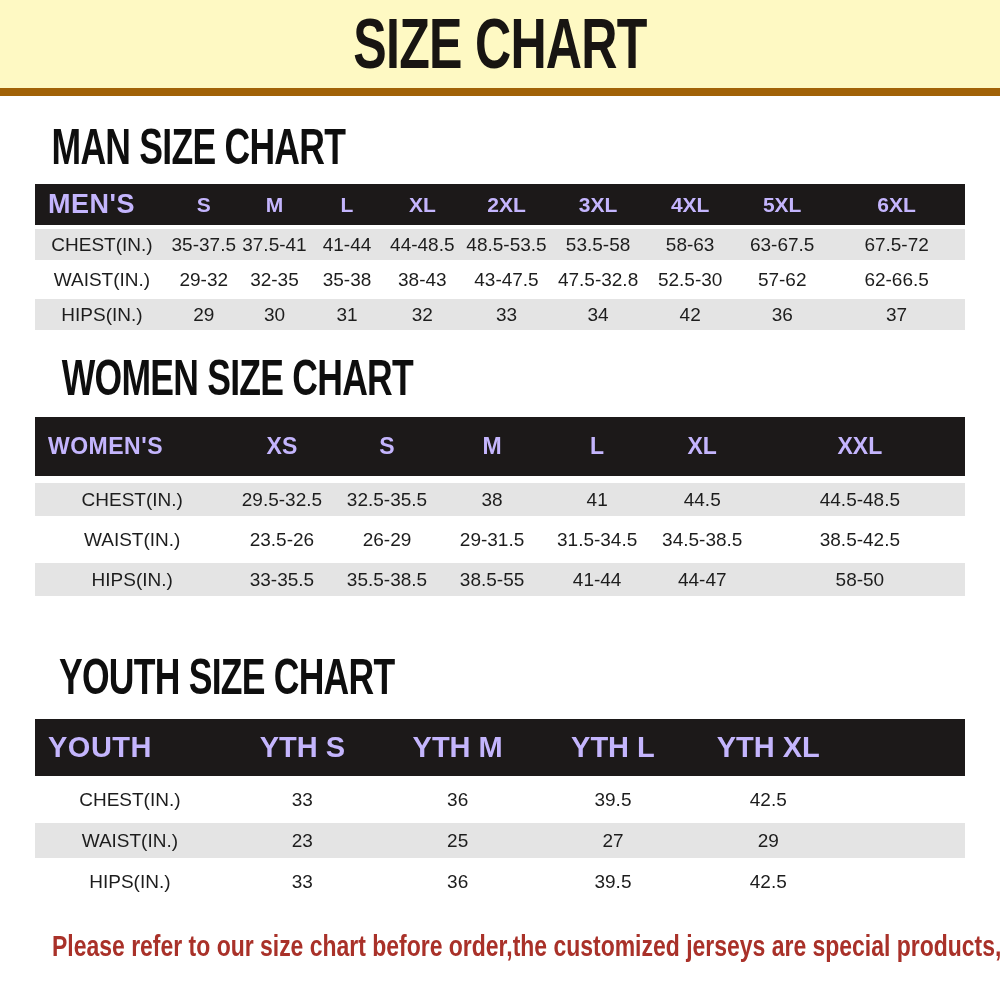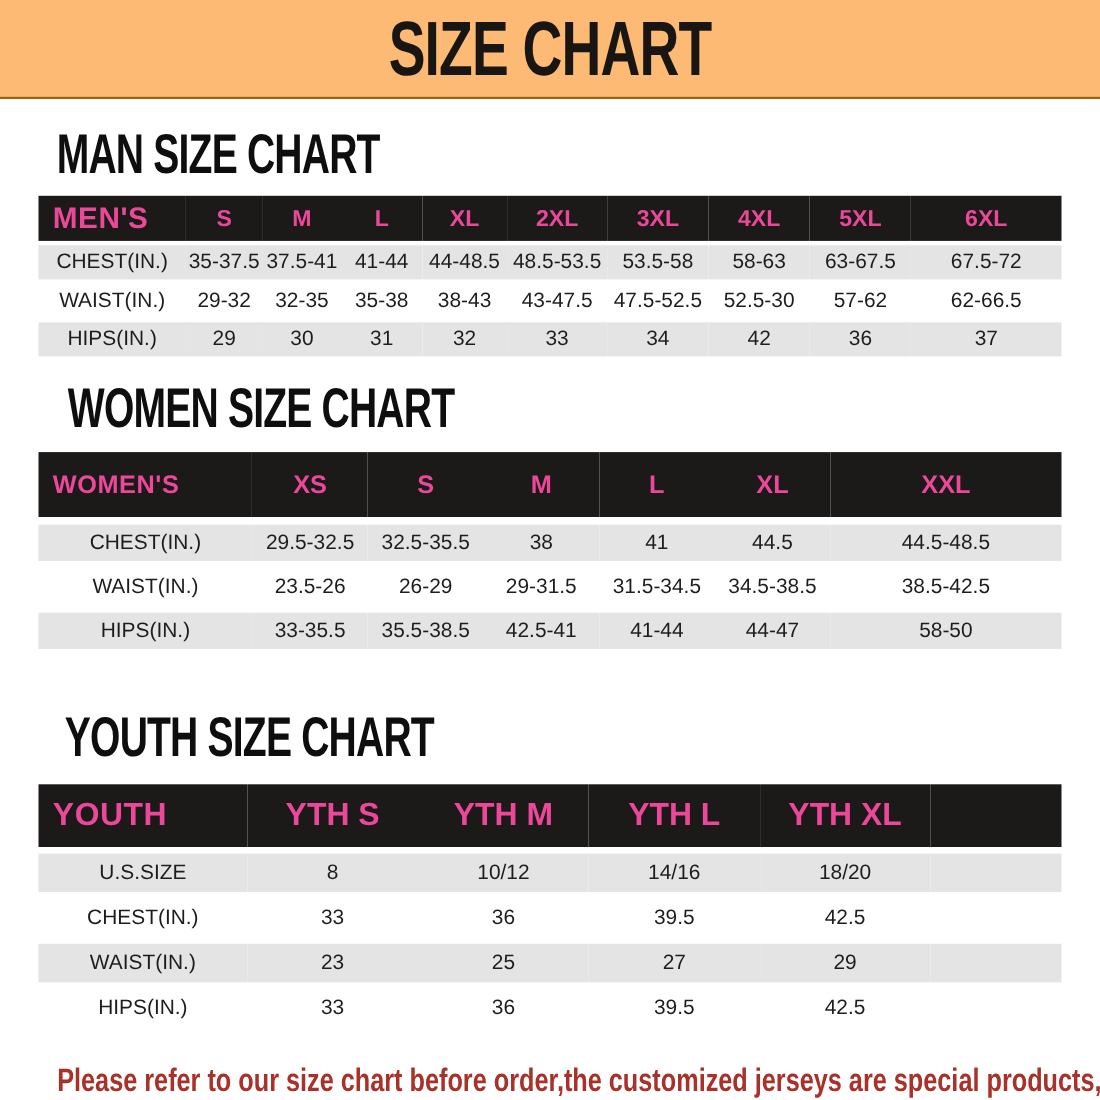"SIZE CHART" .banner { background: #fdba74 -> #fef9c3; border-bottom: 2px solid #a16207 -> 8px solid #a16207 }
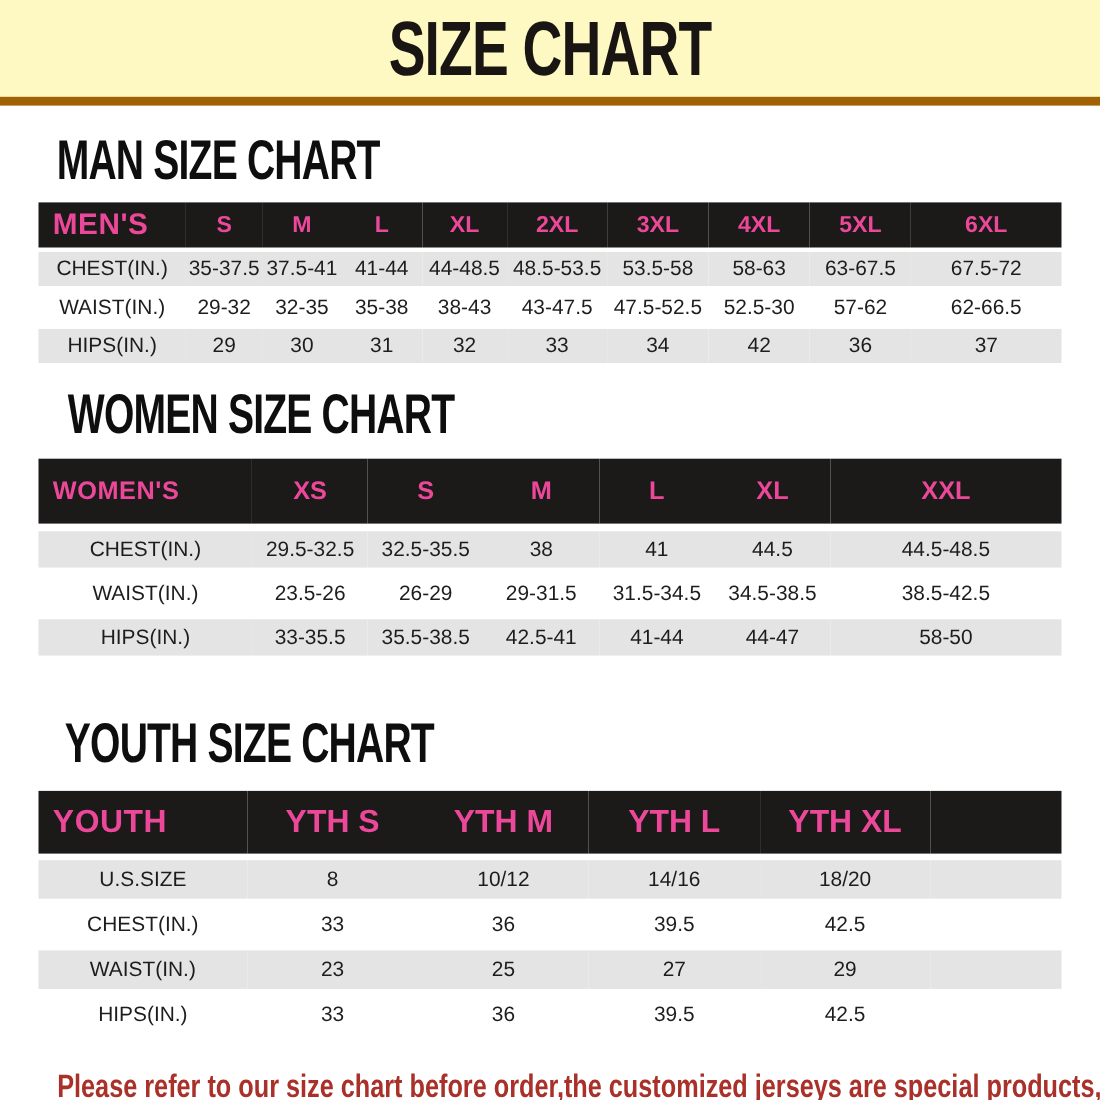"MEN'S" tr.bar td { color: #ec4899 -> #c4b5fd }
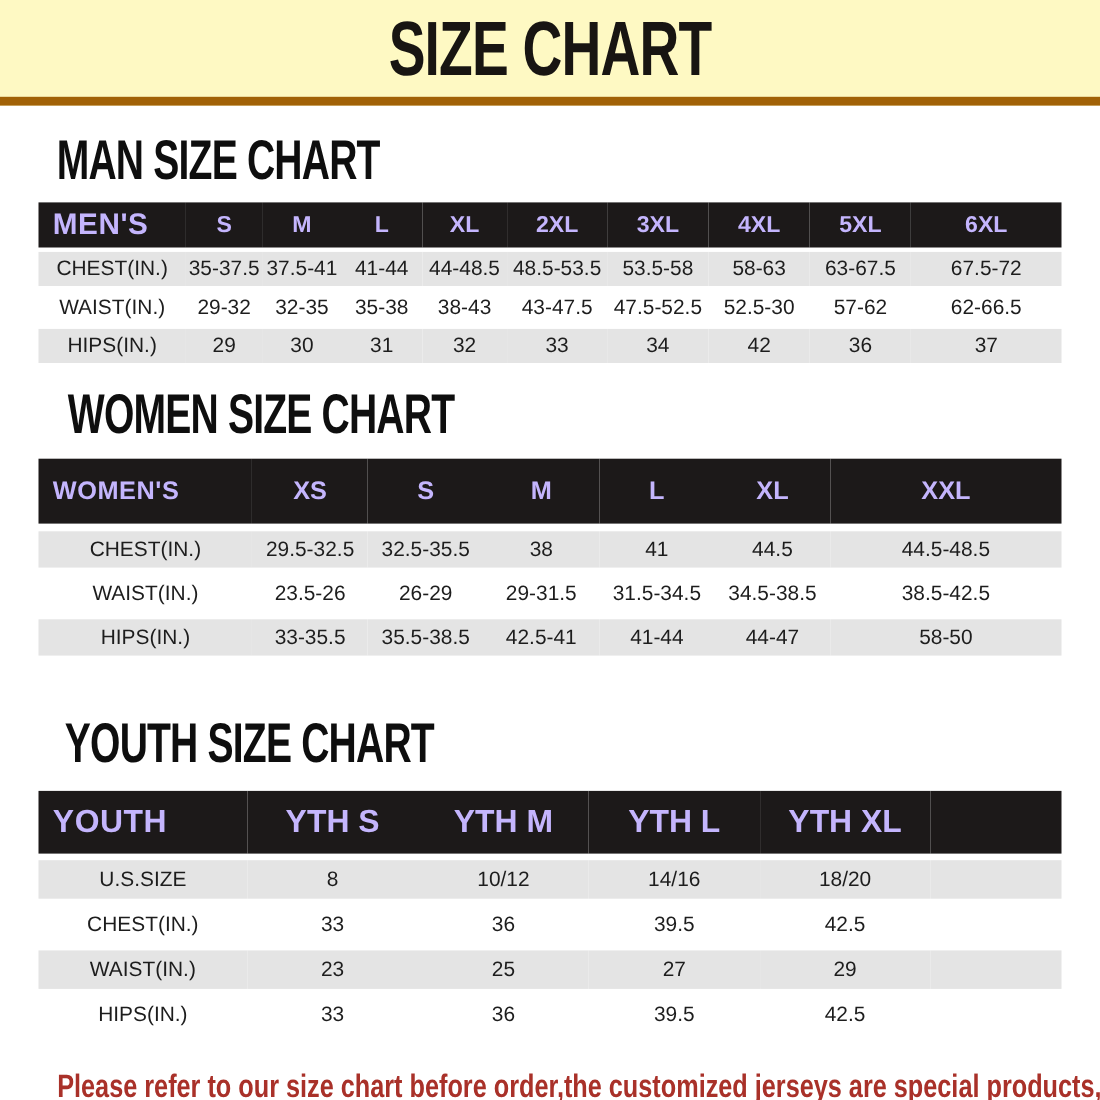"47.5-52.5" td { text: 47.5-52.5 -> 47.5-32.8 }
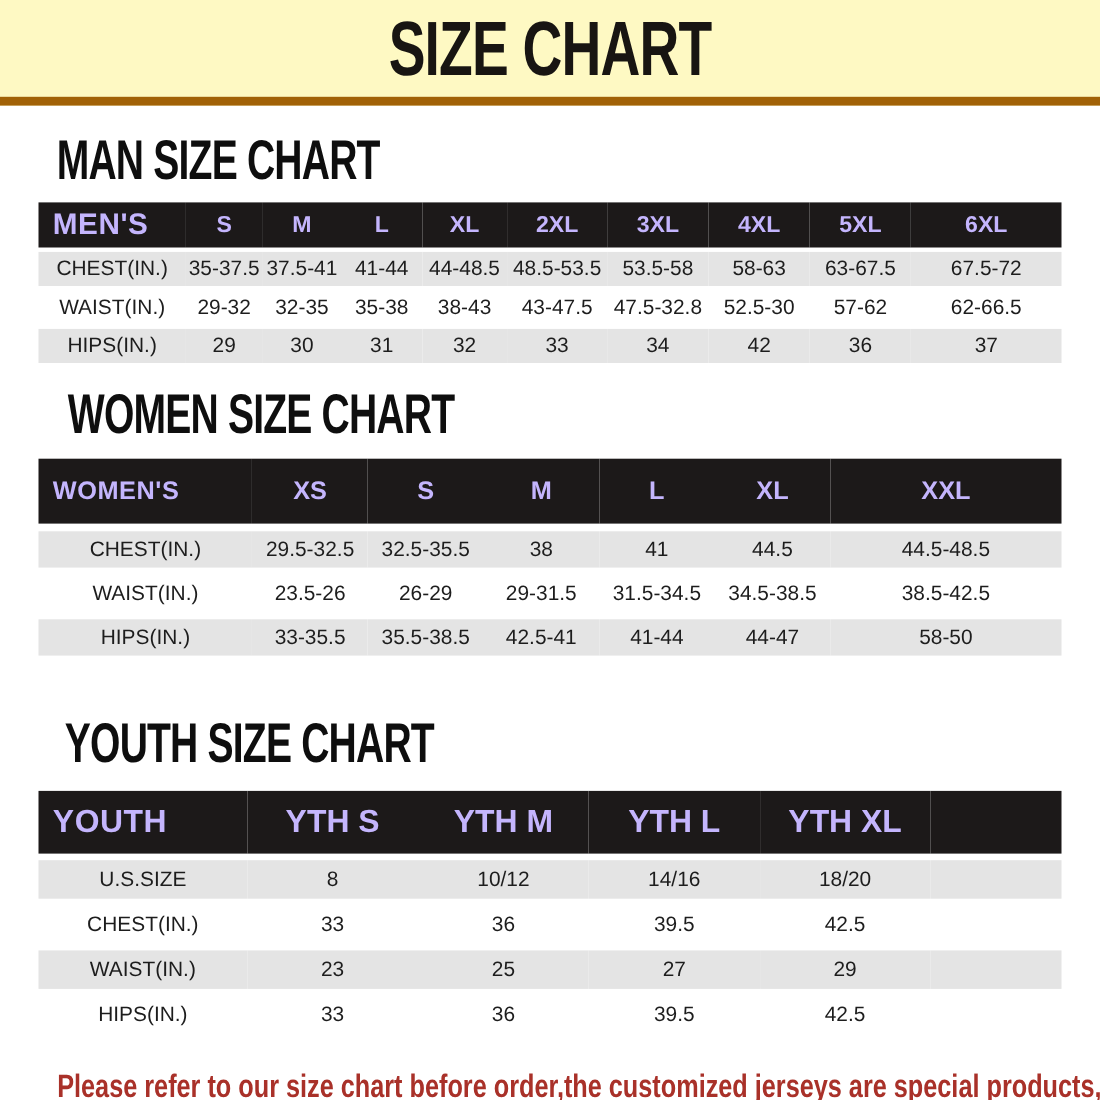"42.5-41" td { text: 42.5-41 -> 38.5-55 }
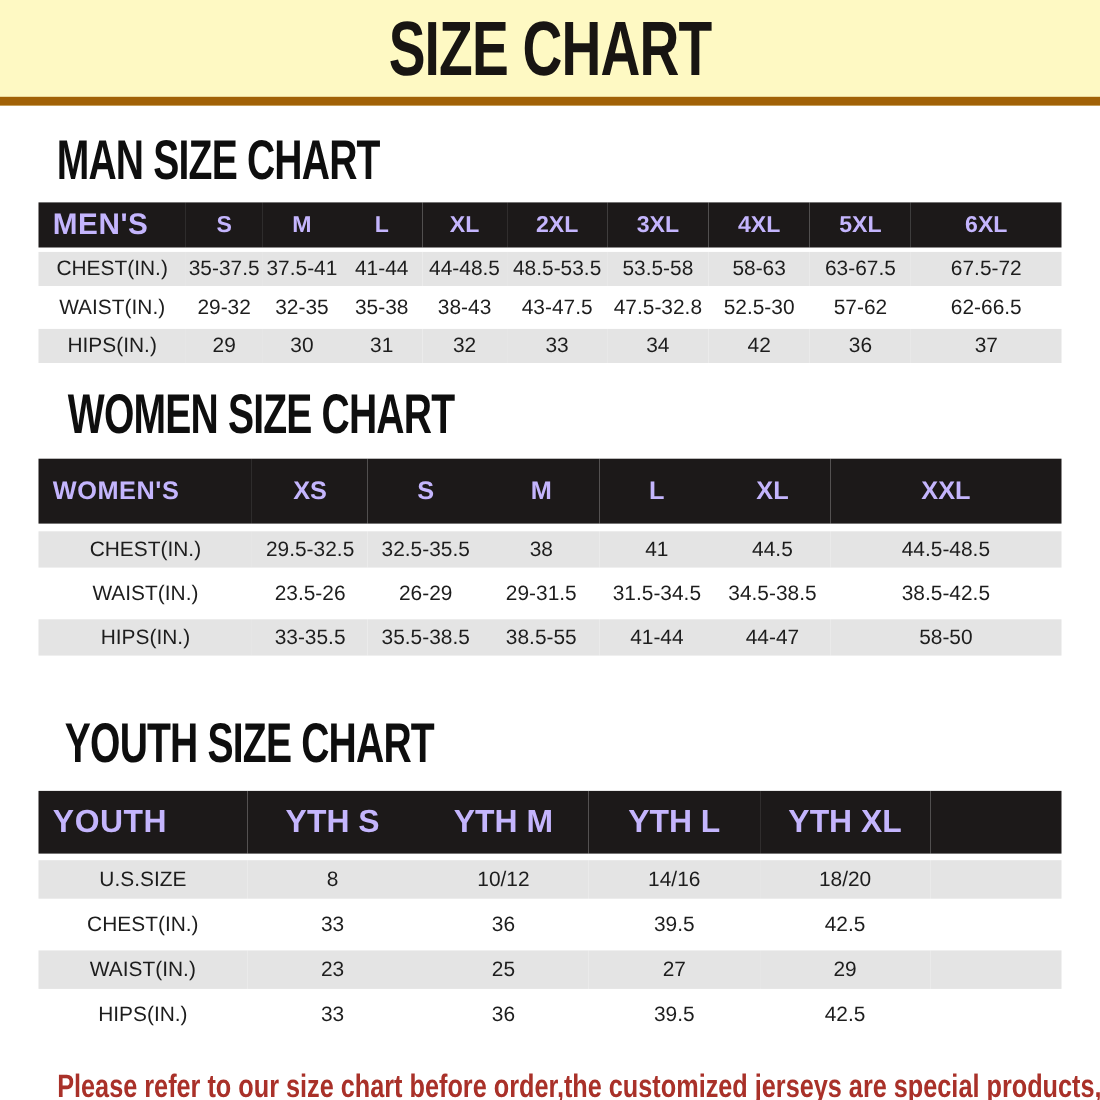"U.S.SIZE" tr.data { html: <tr> <td>U.S.SIZE</td> <td>8</td> <td>10/12</td> <td>14/16</td> <td>18/20</td> <td></td> </tr> -> none }
